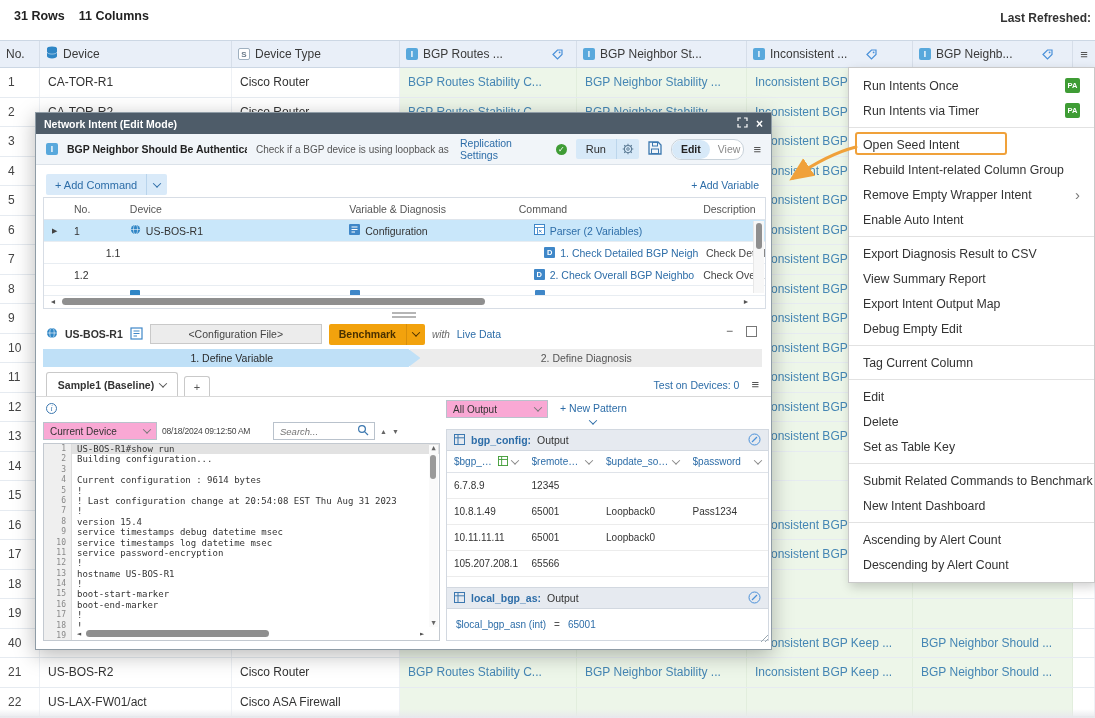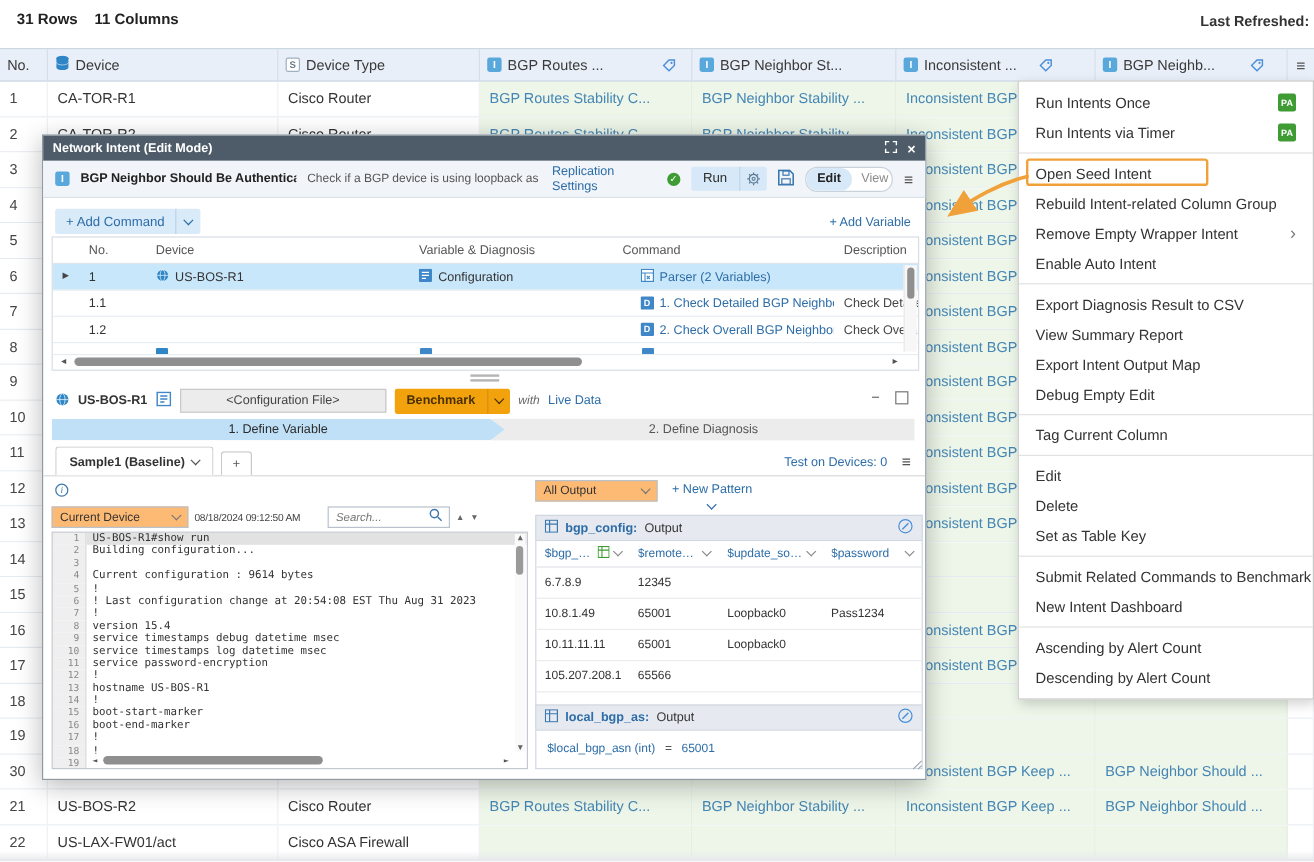"1.1" div.ccell { margin-left: none -> 32px }
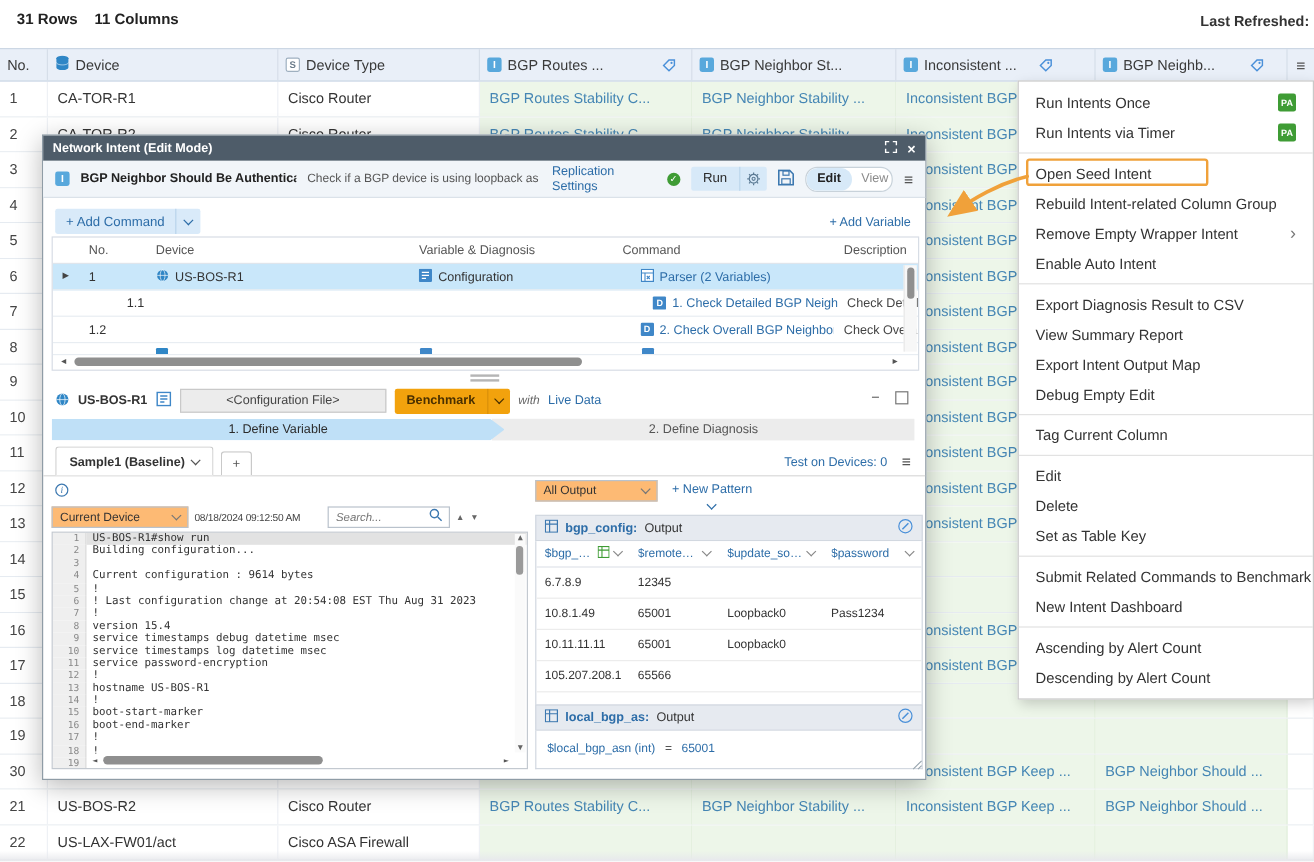"All Output" .sel-box { background: #fdba74 -> #f9a8d4 }
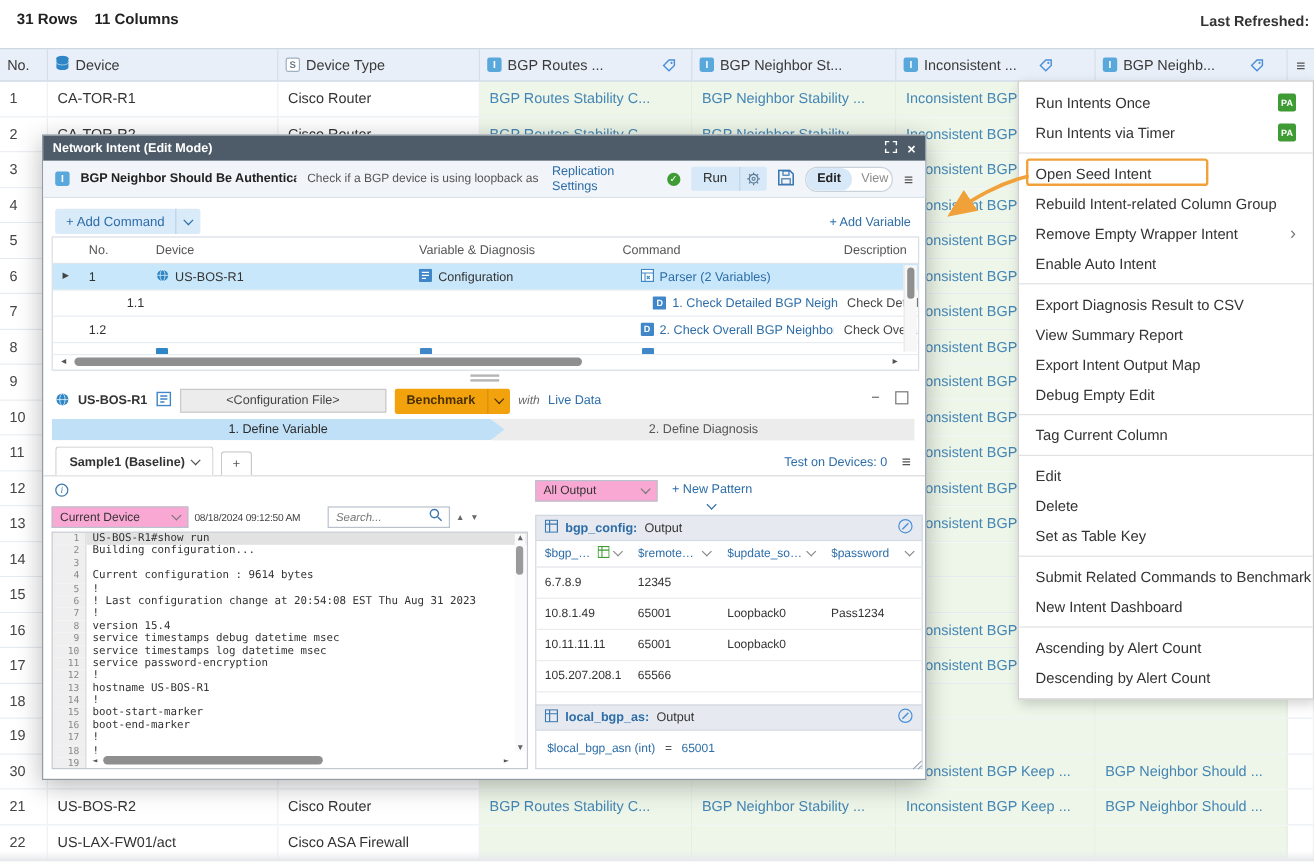"30" div.td { text: 30 -> 40 }
